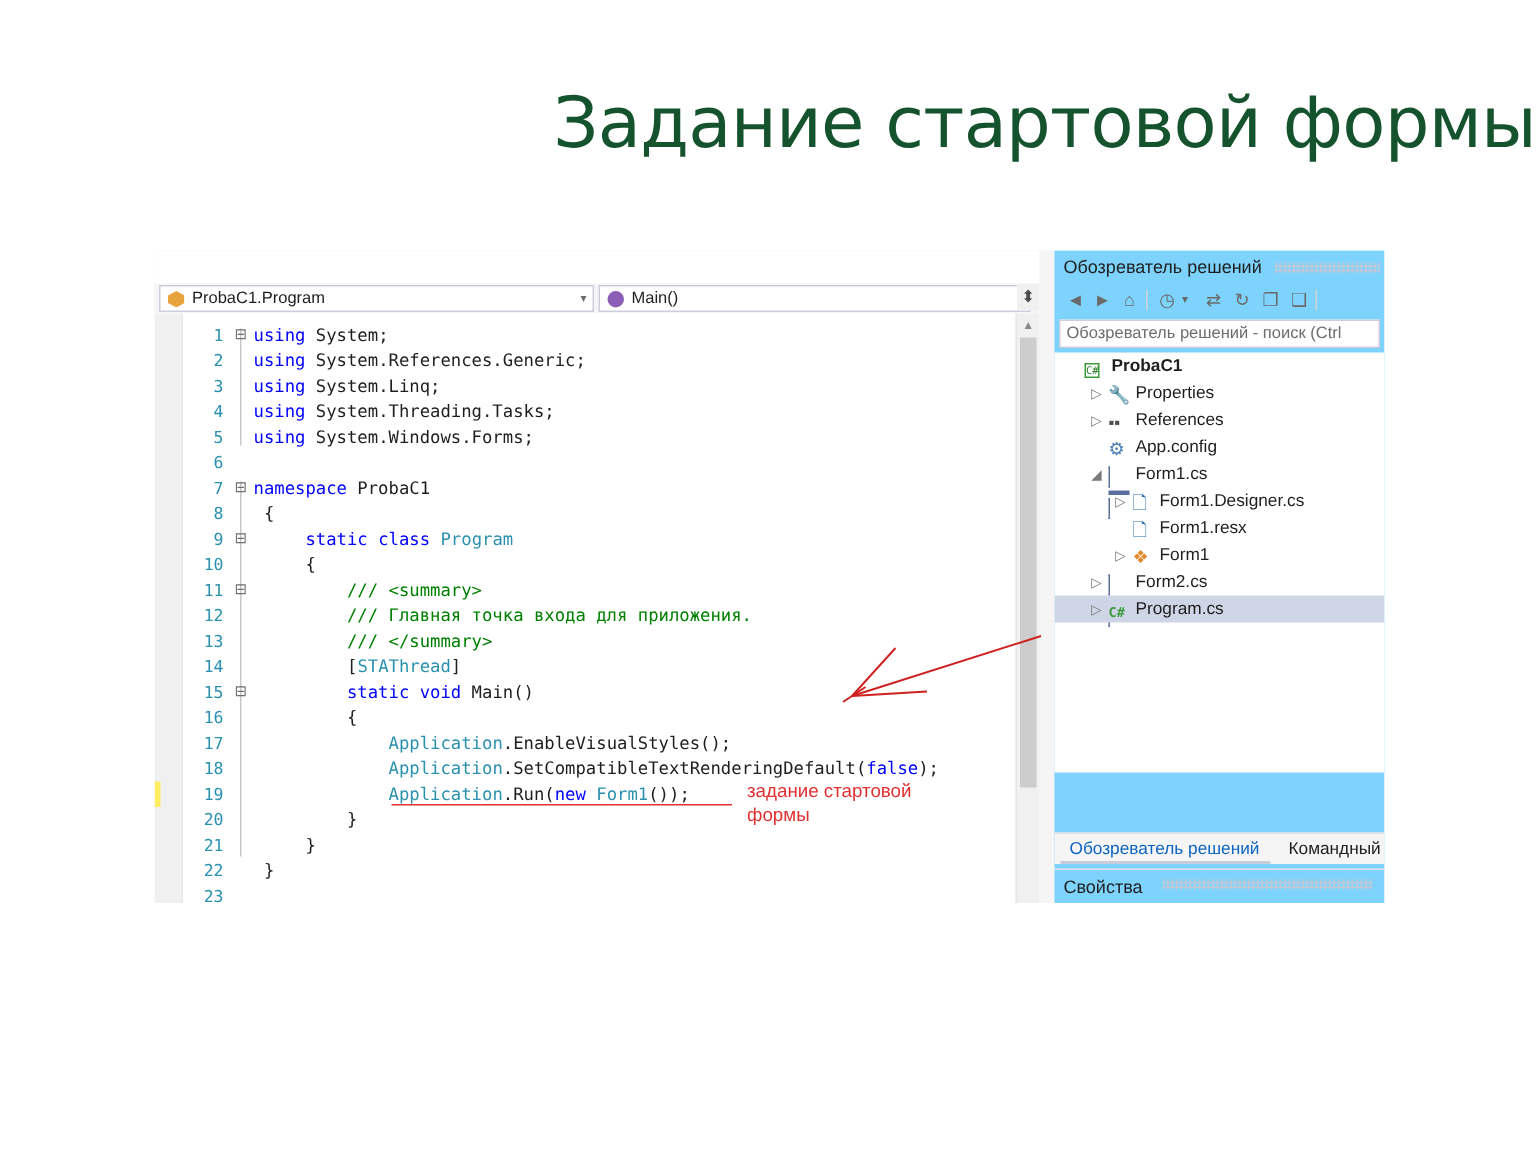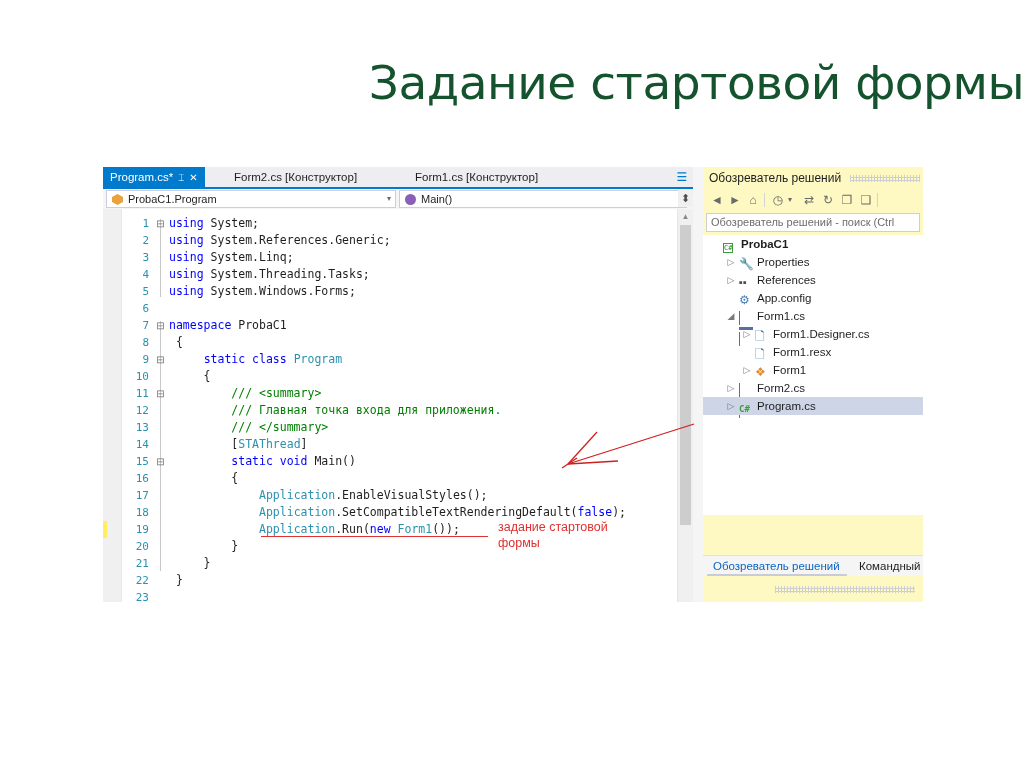"Program.cs* ⌶ ✕" div { html: <div> <div> <span>Program.cs*</span><span>⌶</span><span>✕</span> </div> <div>Form2.cs [Конструктор]</div> <div>Form1.cs [Конструктор]</div> <div>☰</div> </div> -> none }
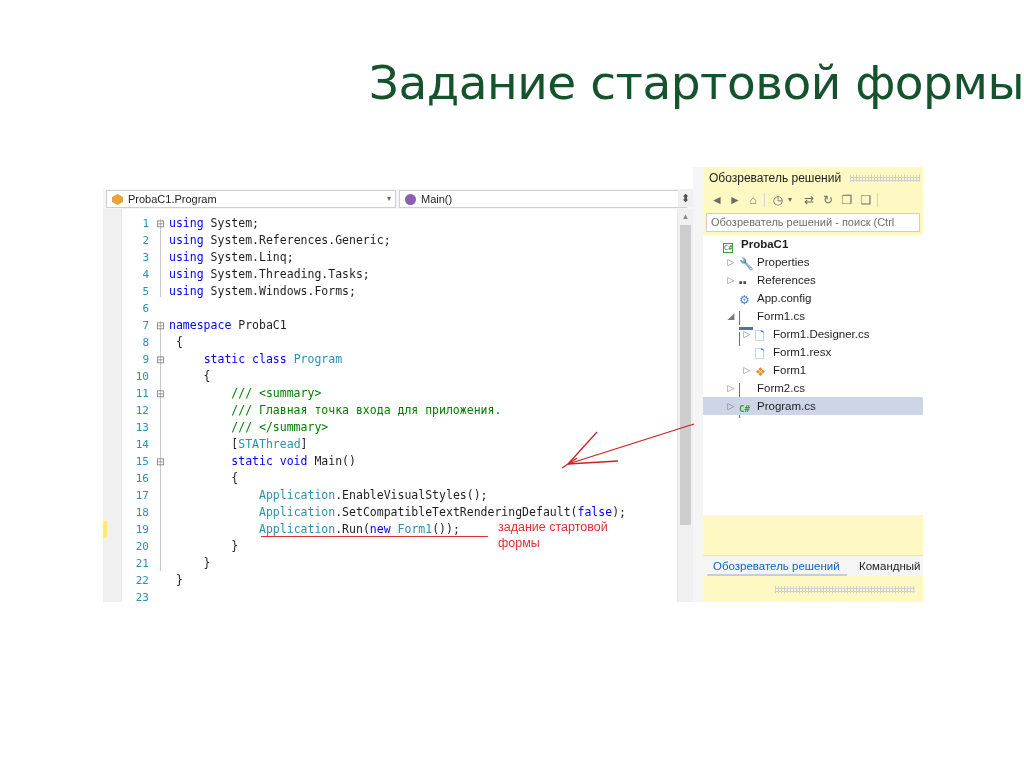"Обозреватель решений" #solution-pane { background: #fef9c3 -> #7dd3fc }
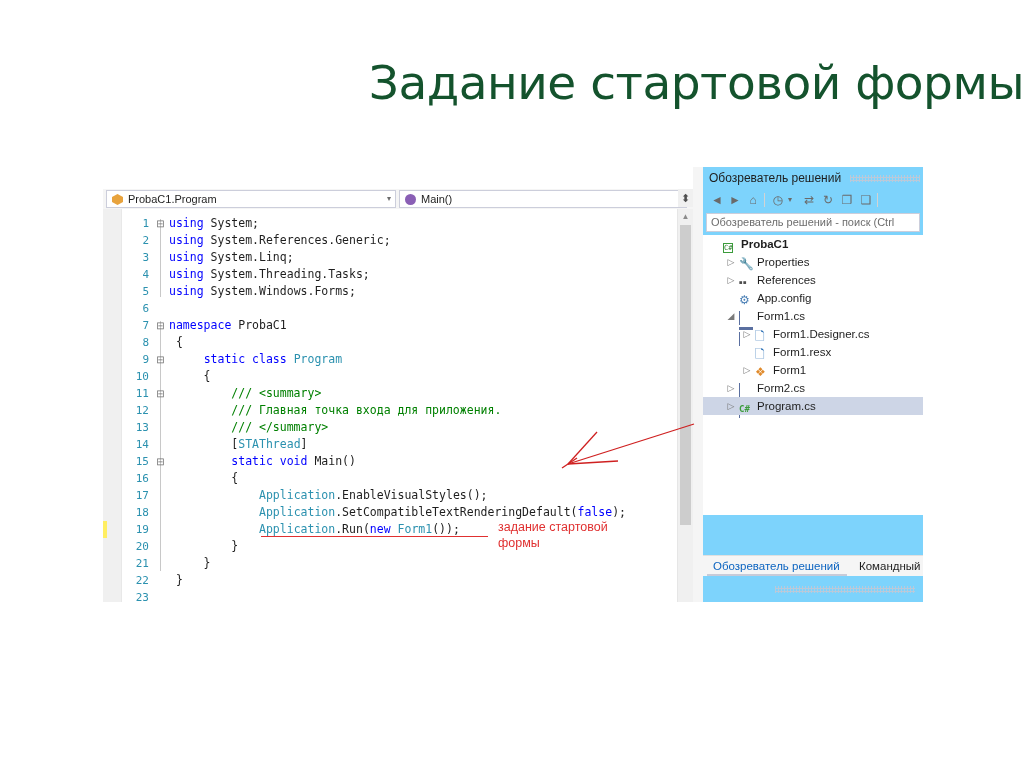"Свойства" div { html: none -> <div>Свойства</div> }
